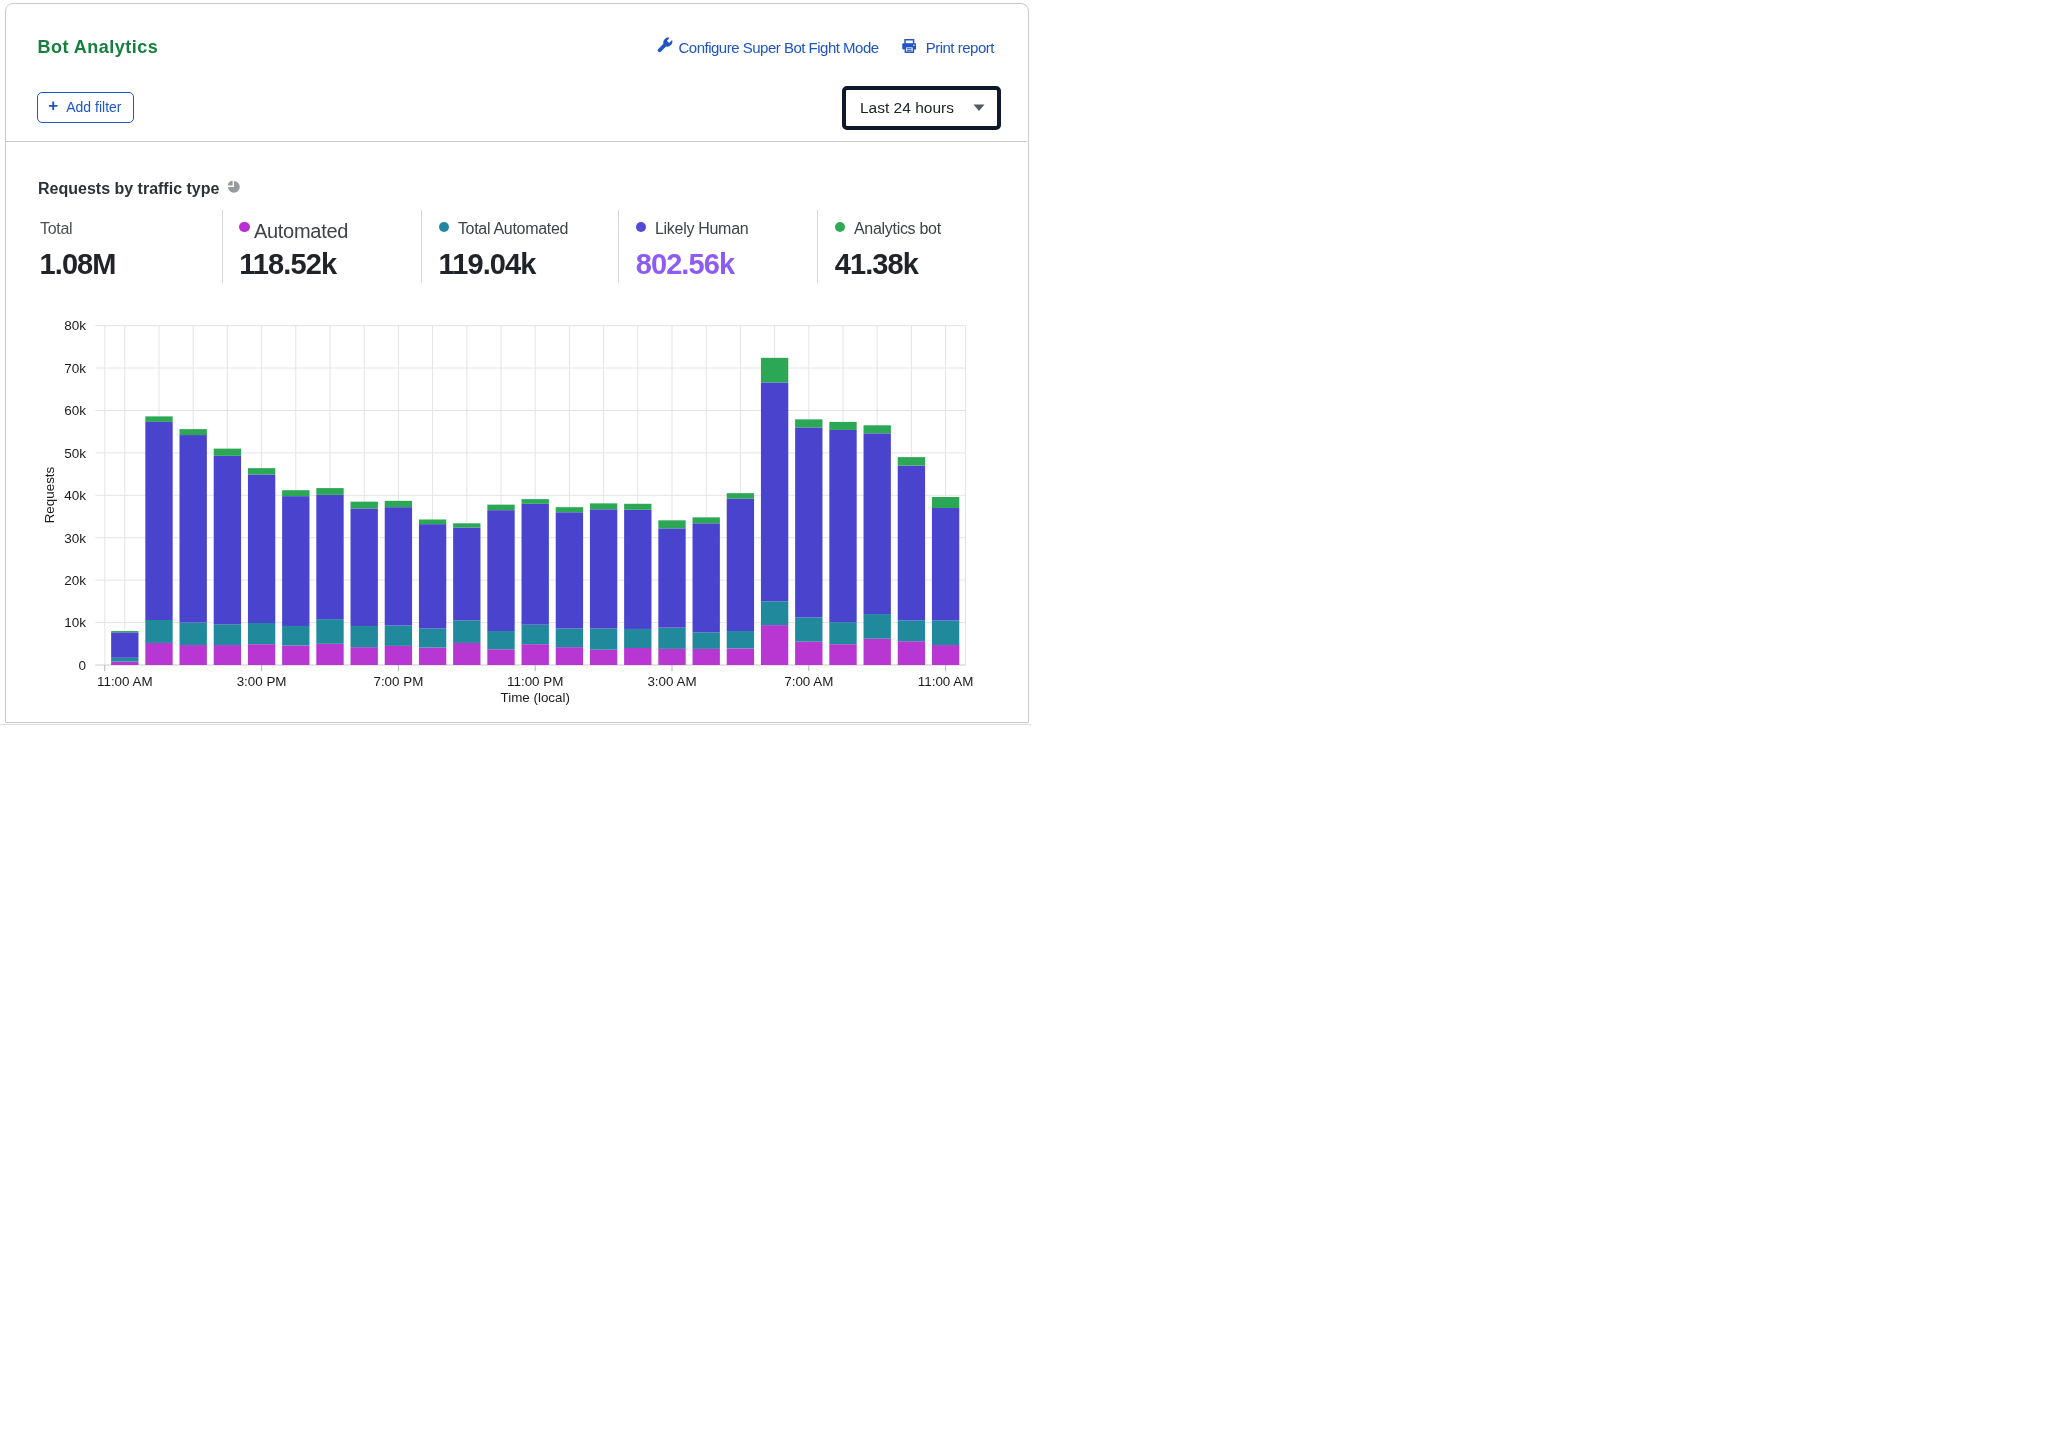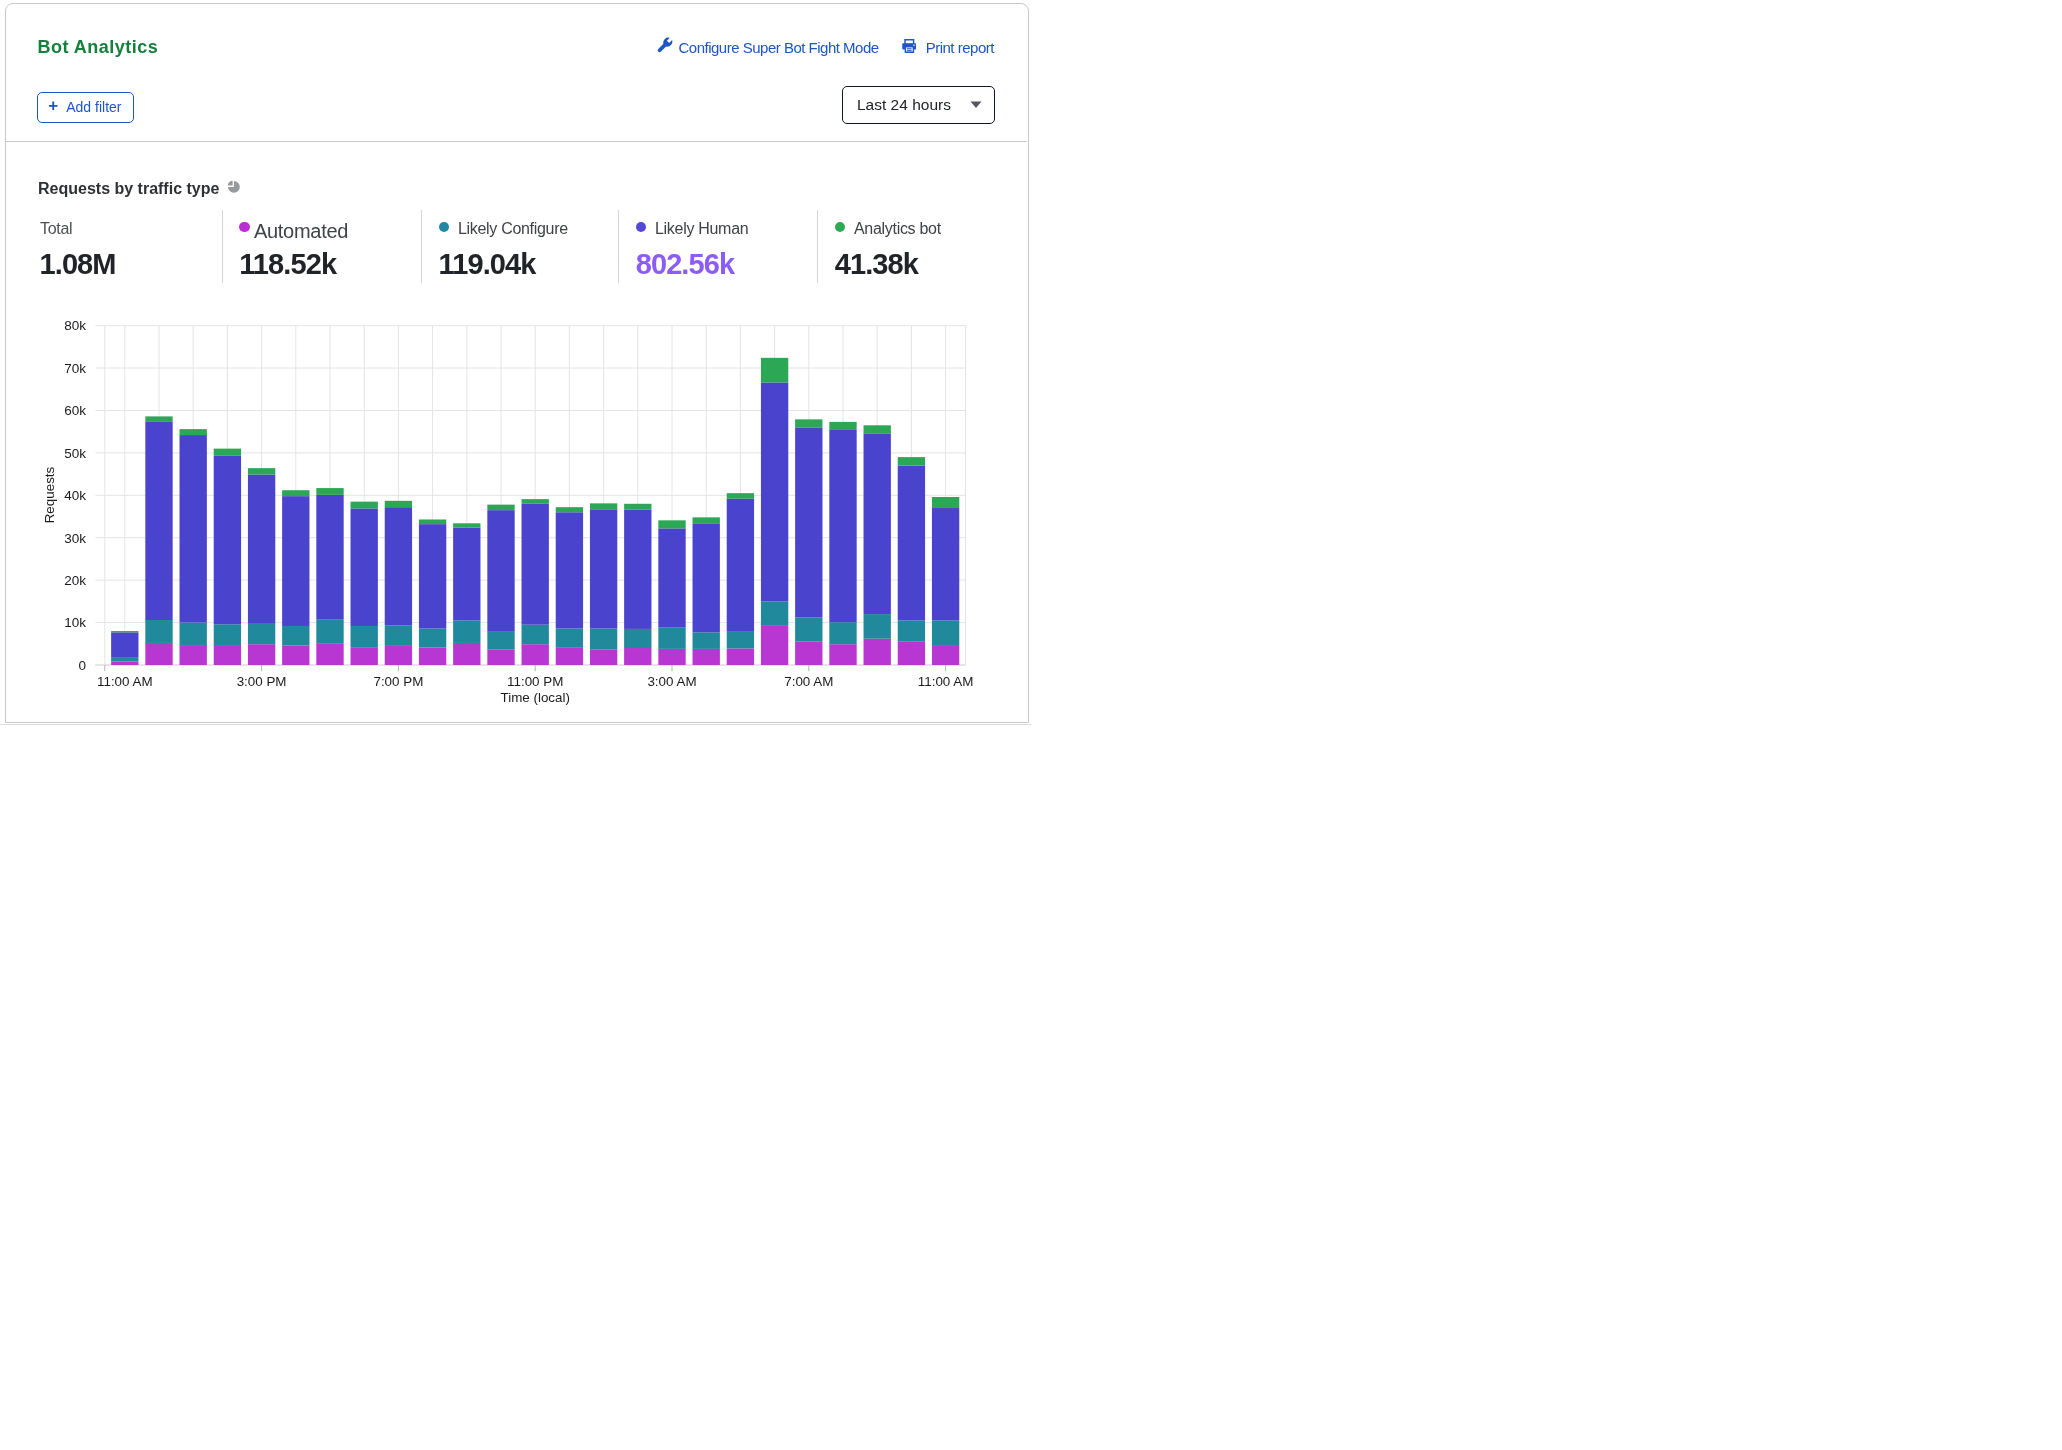"Last 24 hours" div.abs { border: 1px solid #0f172a -> 4px solid #0f172a }
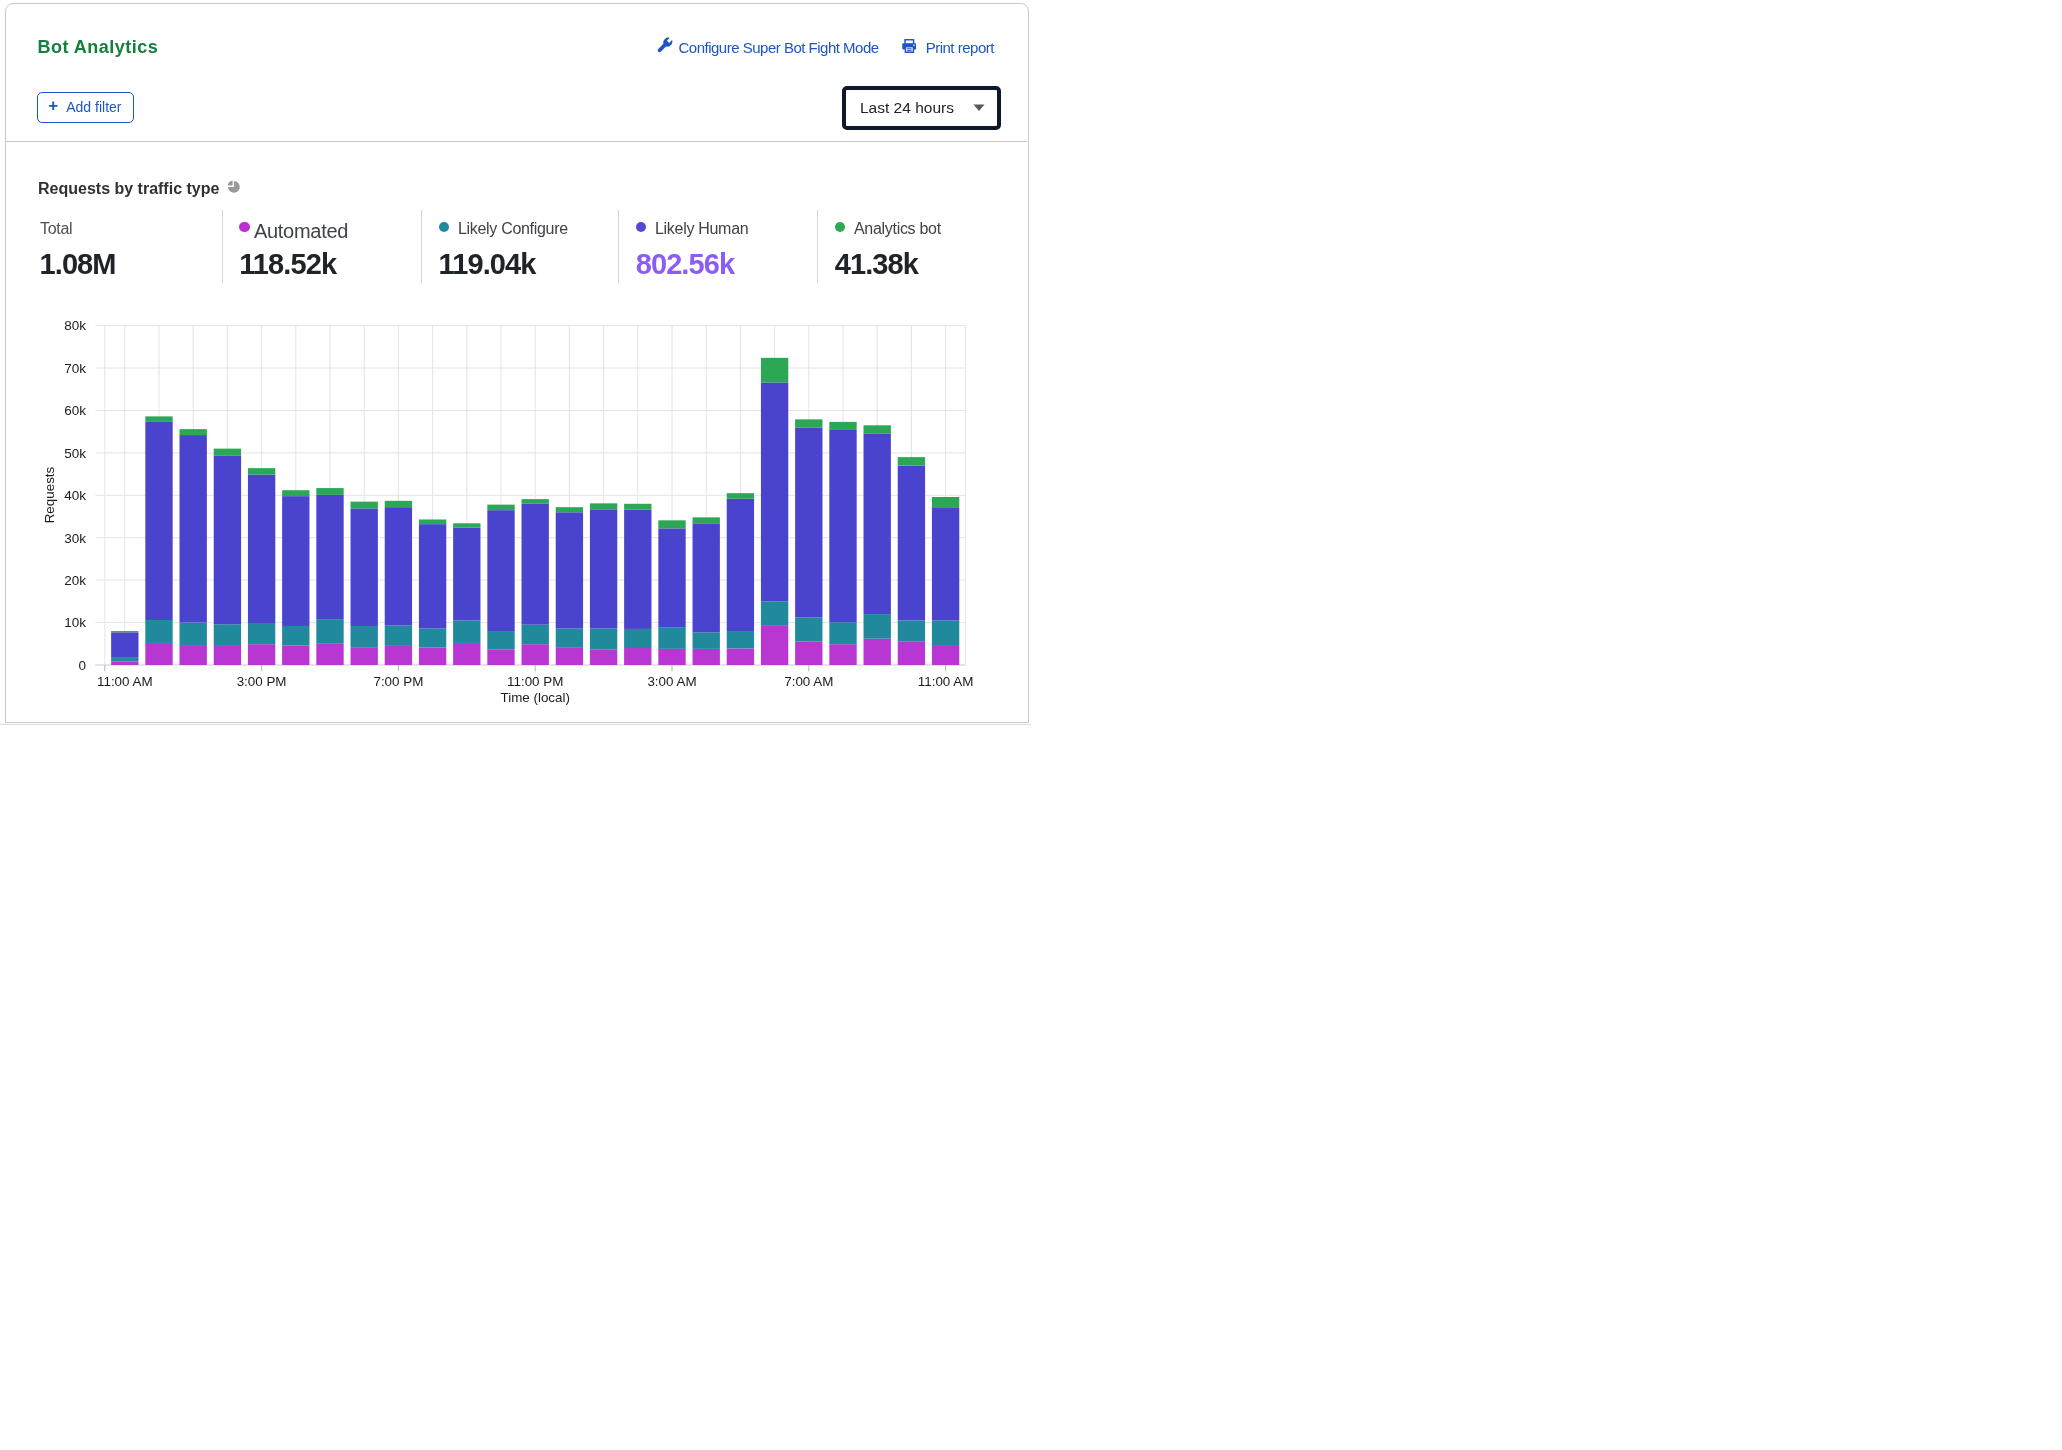"Likely Configure" div.abs { text: Likely Configure -> Total Automated }
